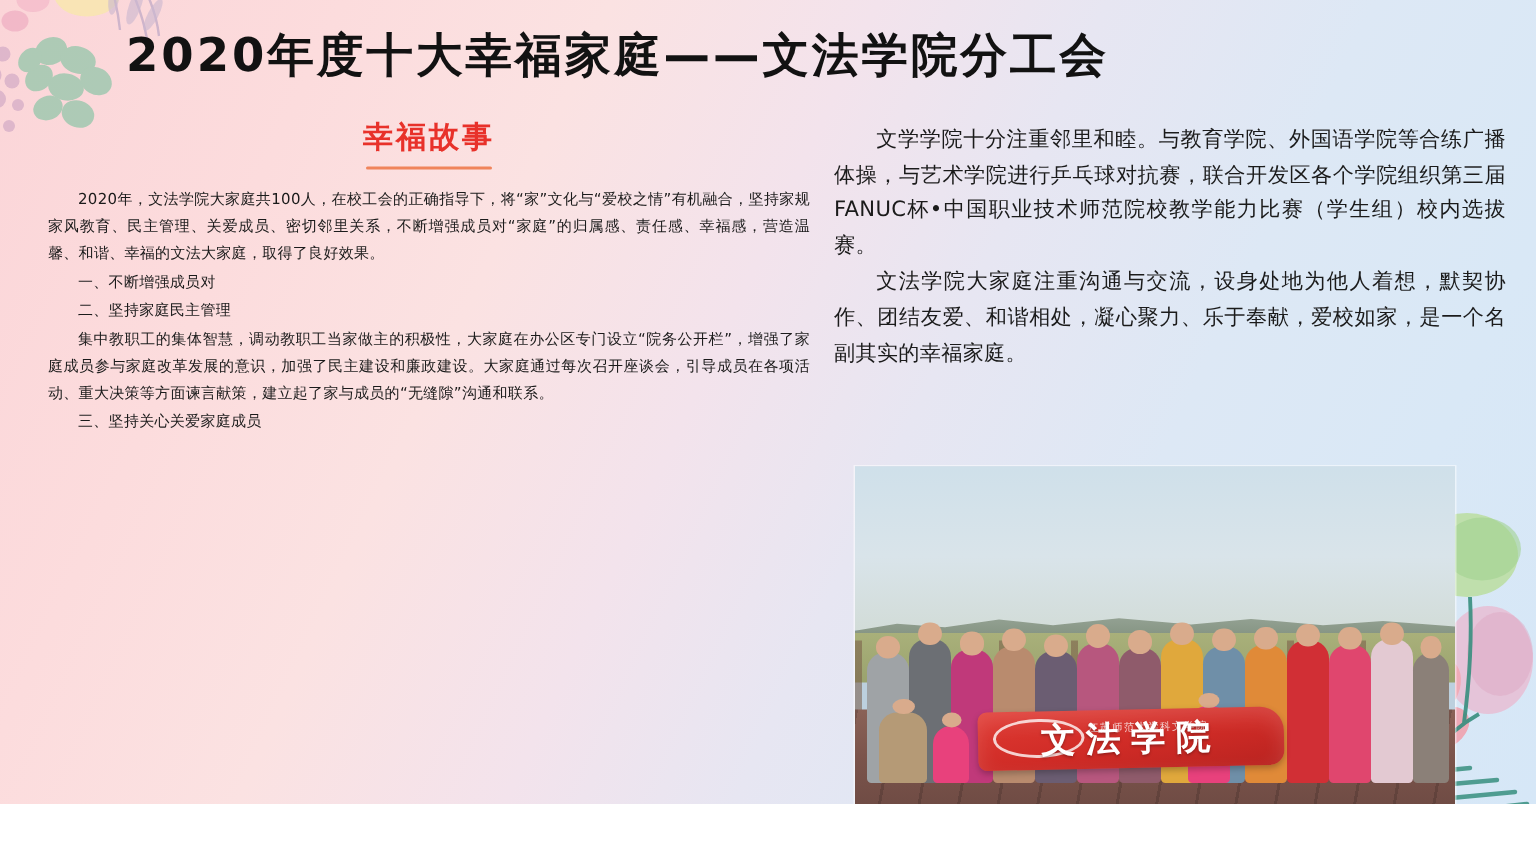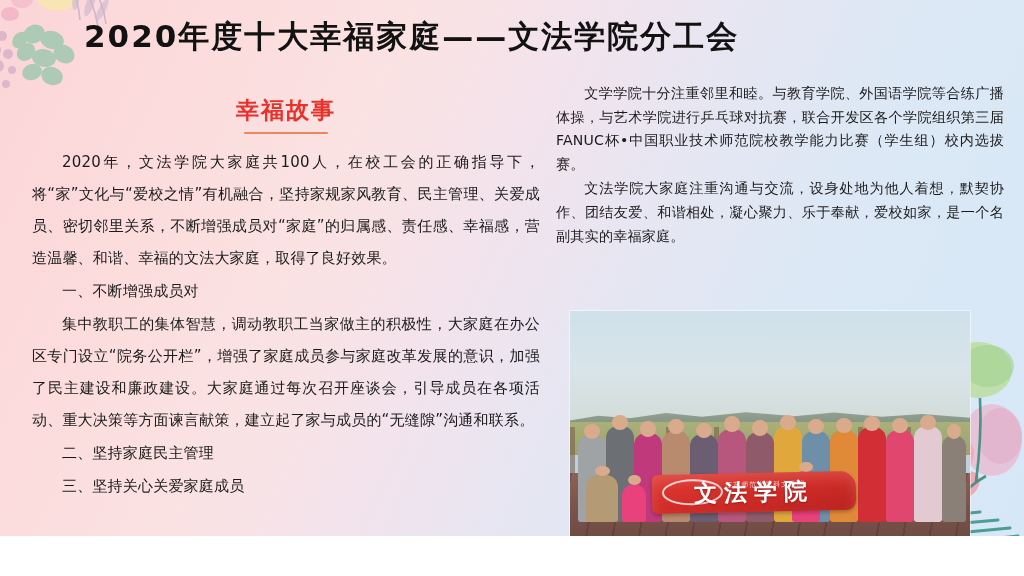"幸福故事" .section-head { font-size: 23px -> 20px; margin: 17px 0 6px 0 -> 0 0 6px 0 }
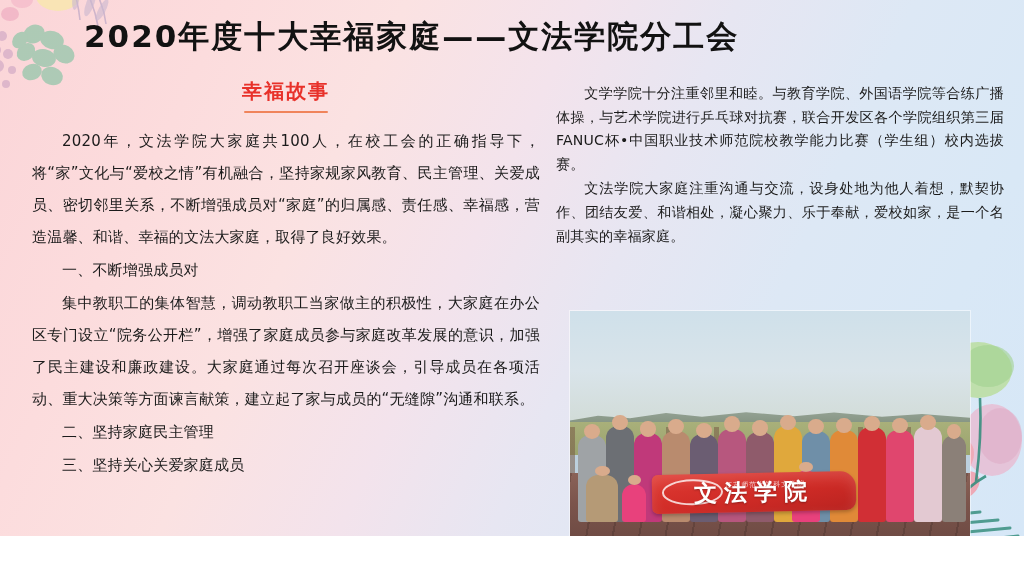"2020年，文法学院大家庭共100人，在校工会的正确指导下，将“家”文化与“爱校" p.para { font-size: 15px -> 10px; line-height: 32px -> 18px }
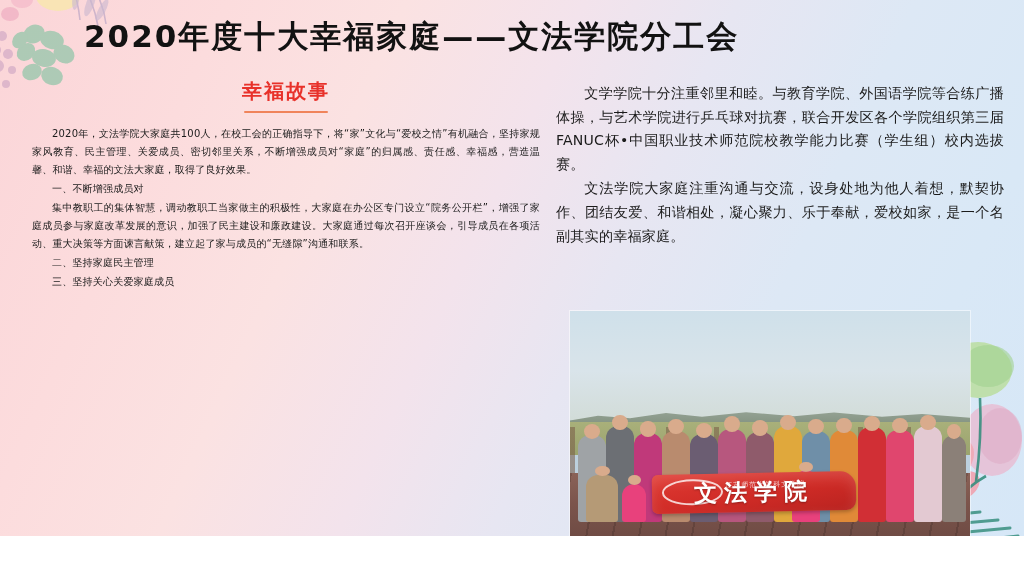"集中教职工的集体智慧，调动教职工当家做主的积极性，大家庭在办公区专门设立“院务公" p.para { order: before "二、坚持家庭民主管理" -> after "二、坚持家庭民主管理" }
